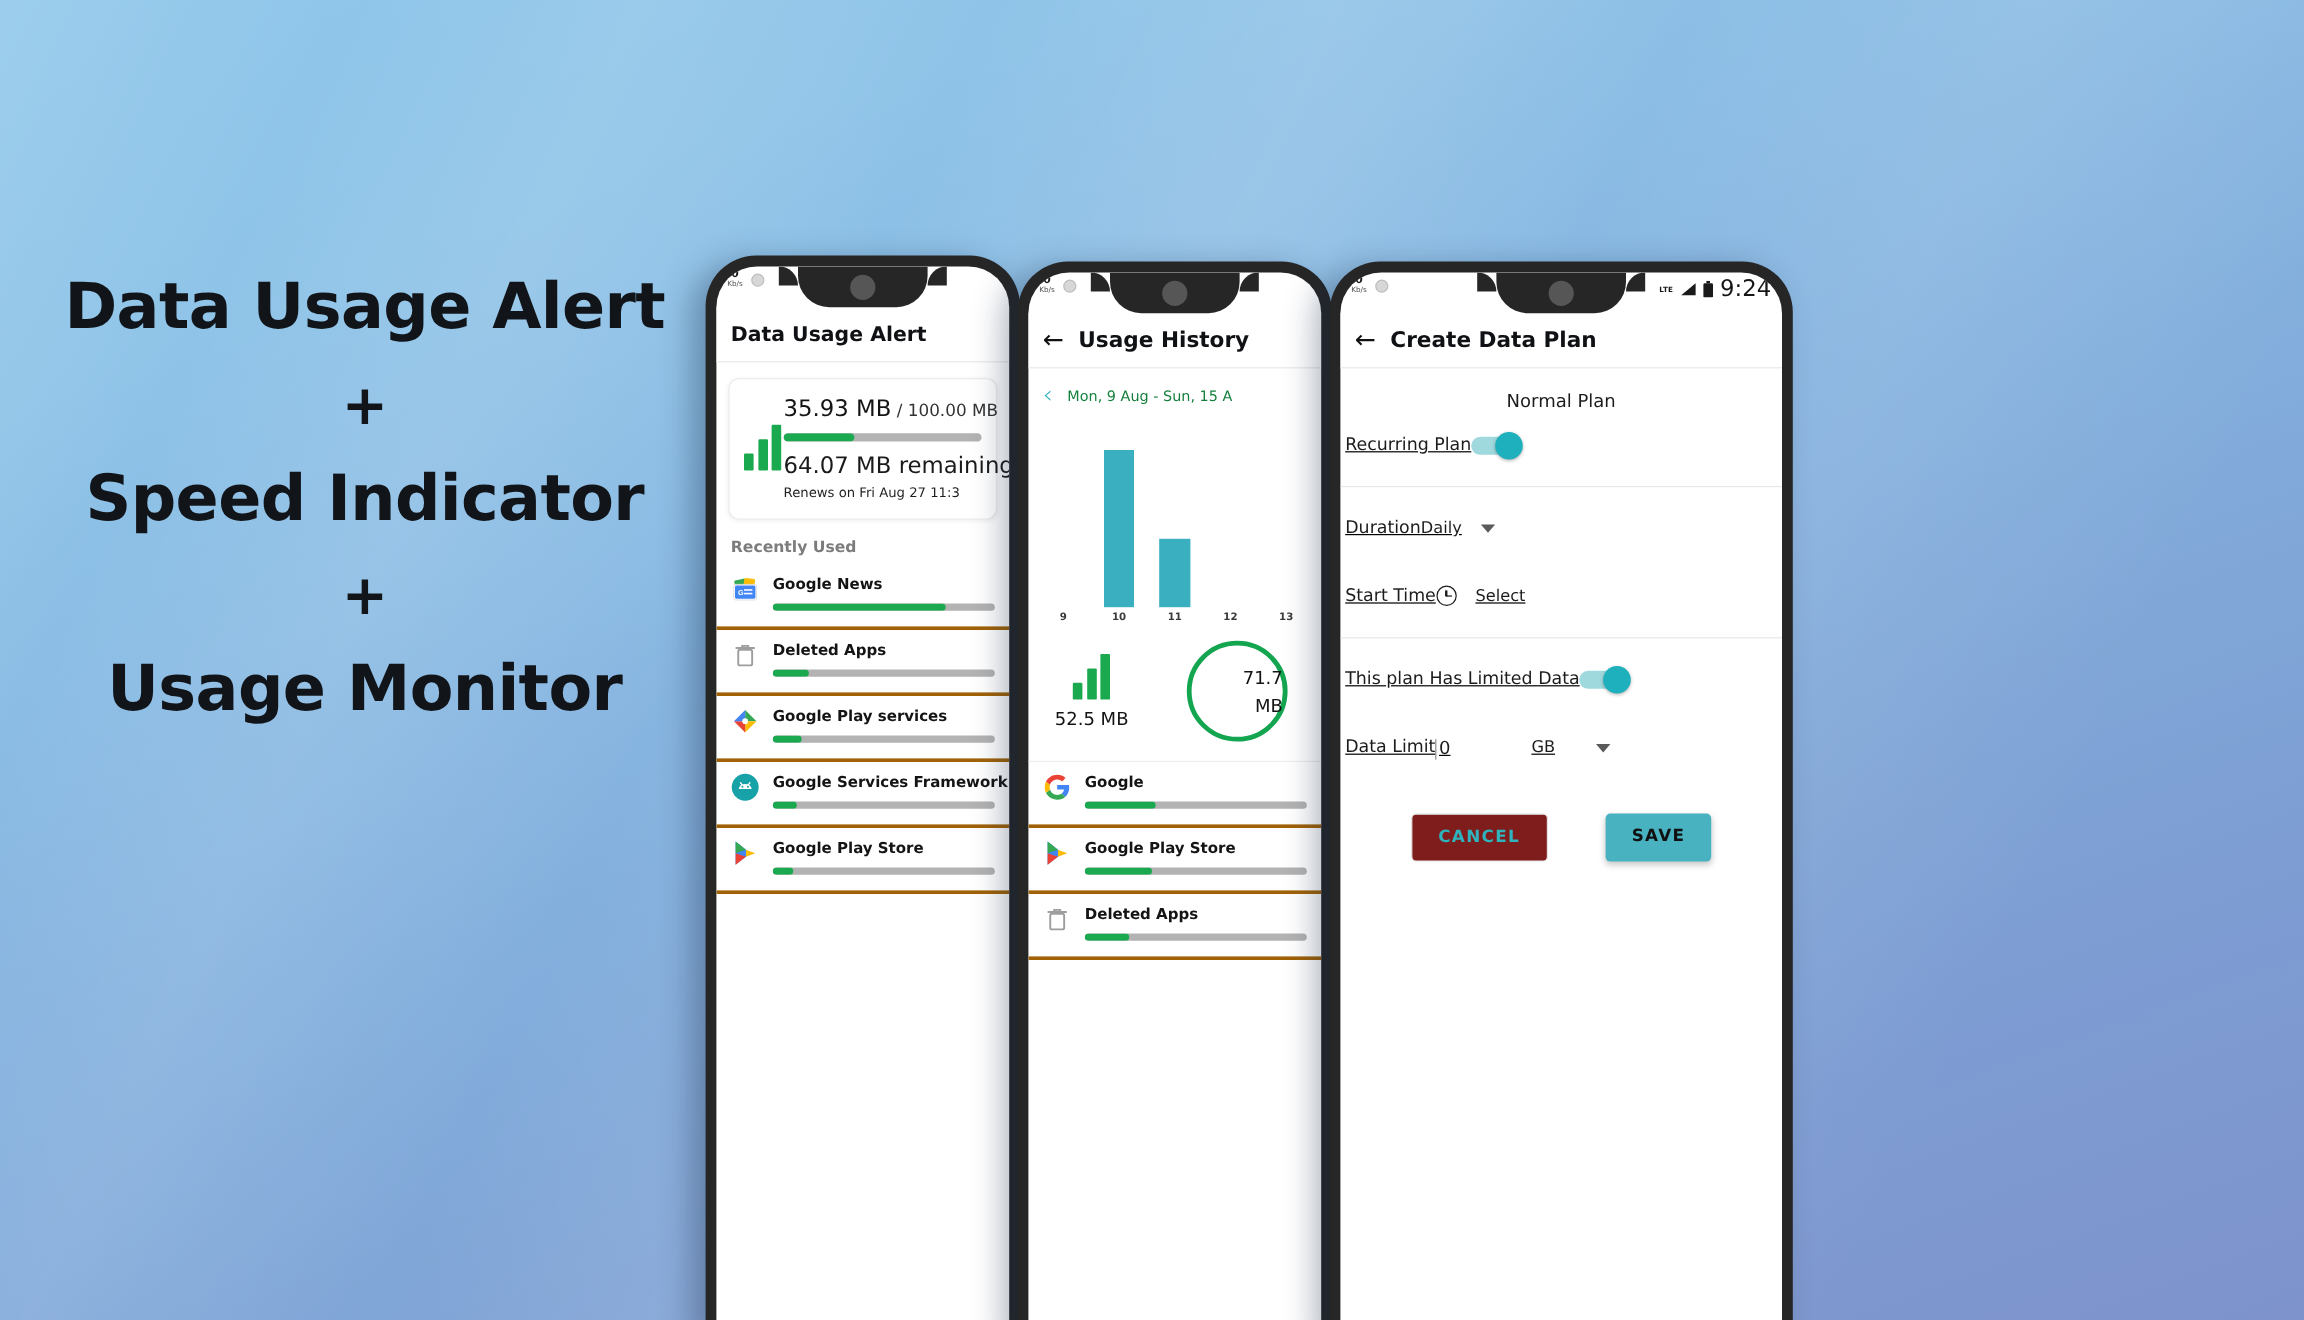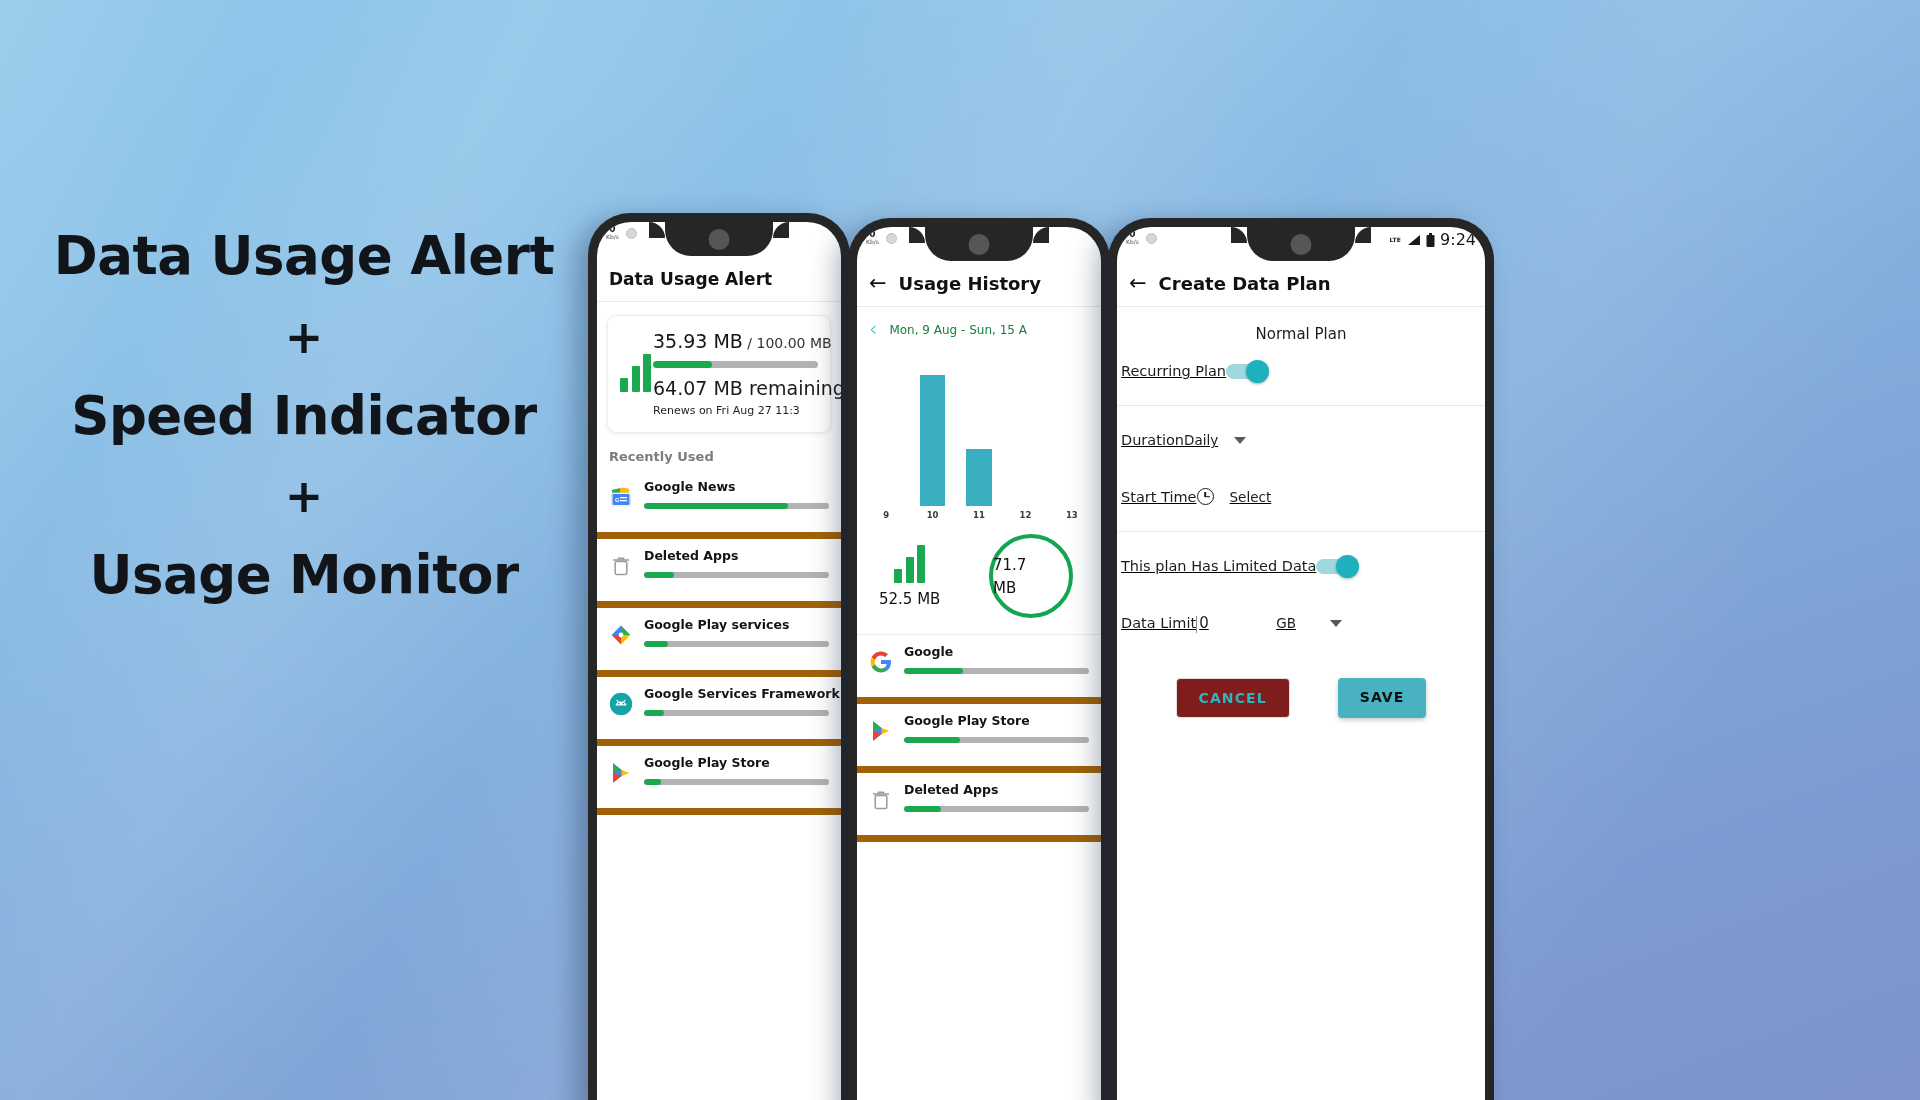"9:24" .sb-time { font-size: 16px -> 19px }
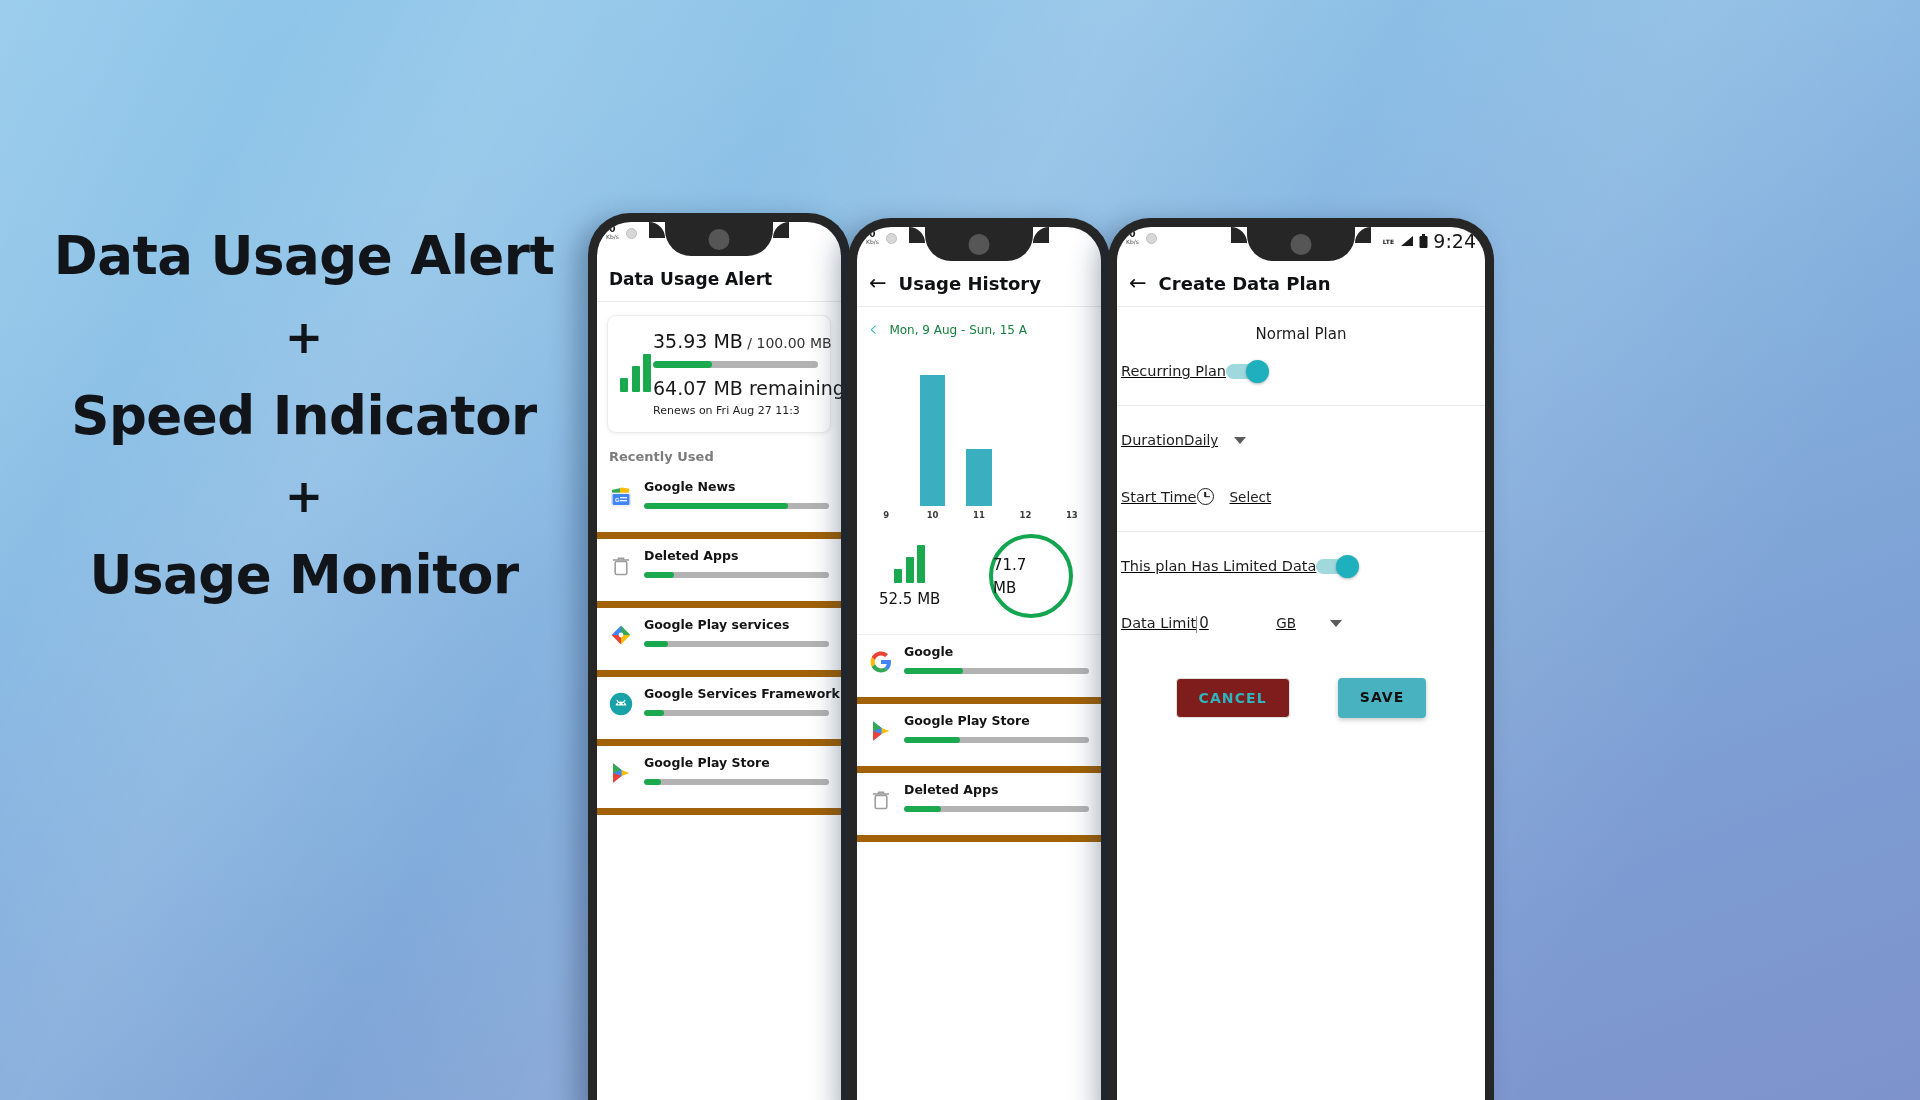"Google News" .app-row { align-items: flex-end -> flex-start; border-bottom: 7px solid #a16207 -> 3px solid #a16207; padding: 9px 12px 23px 12px -> 9px 12px 13px 12px }
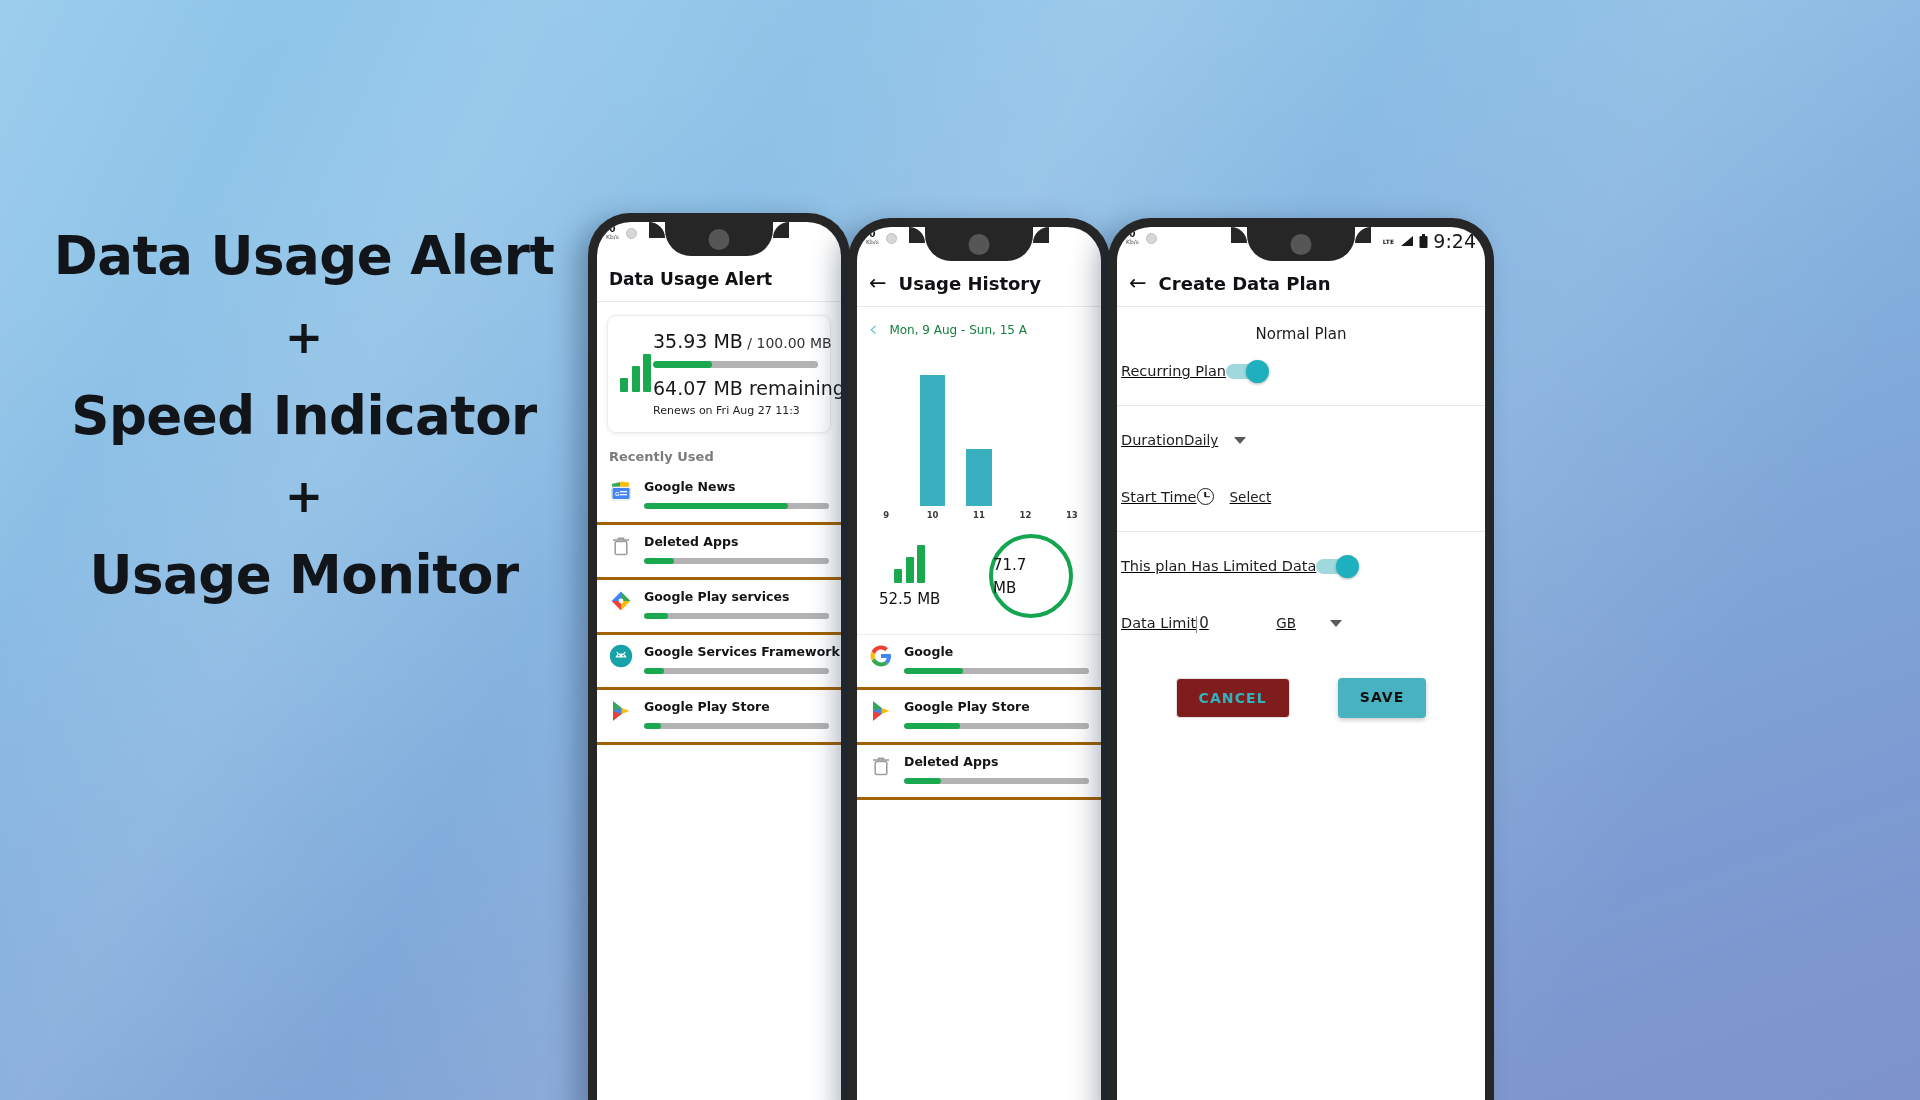"71.7" .tot-circle { align-items: flex-start -> flex-end }
